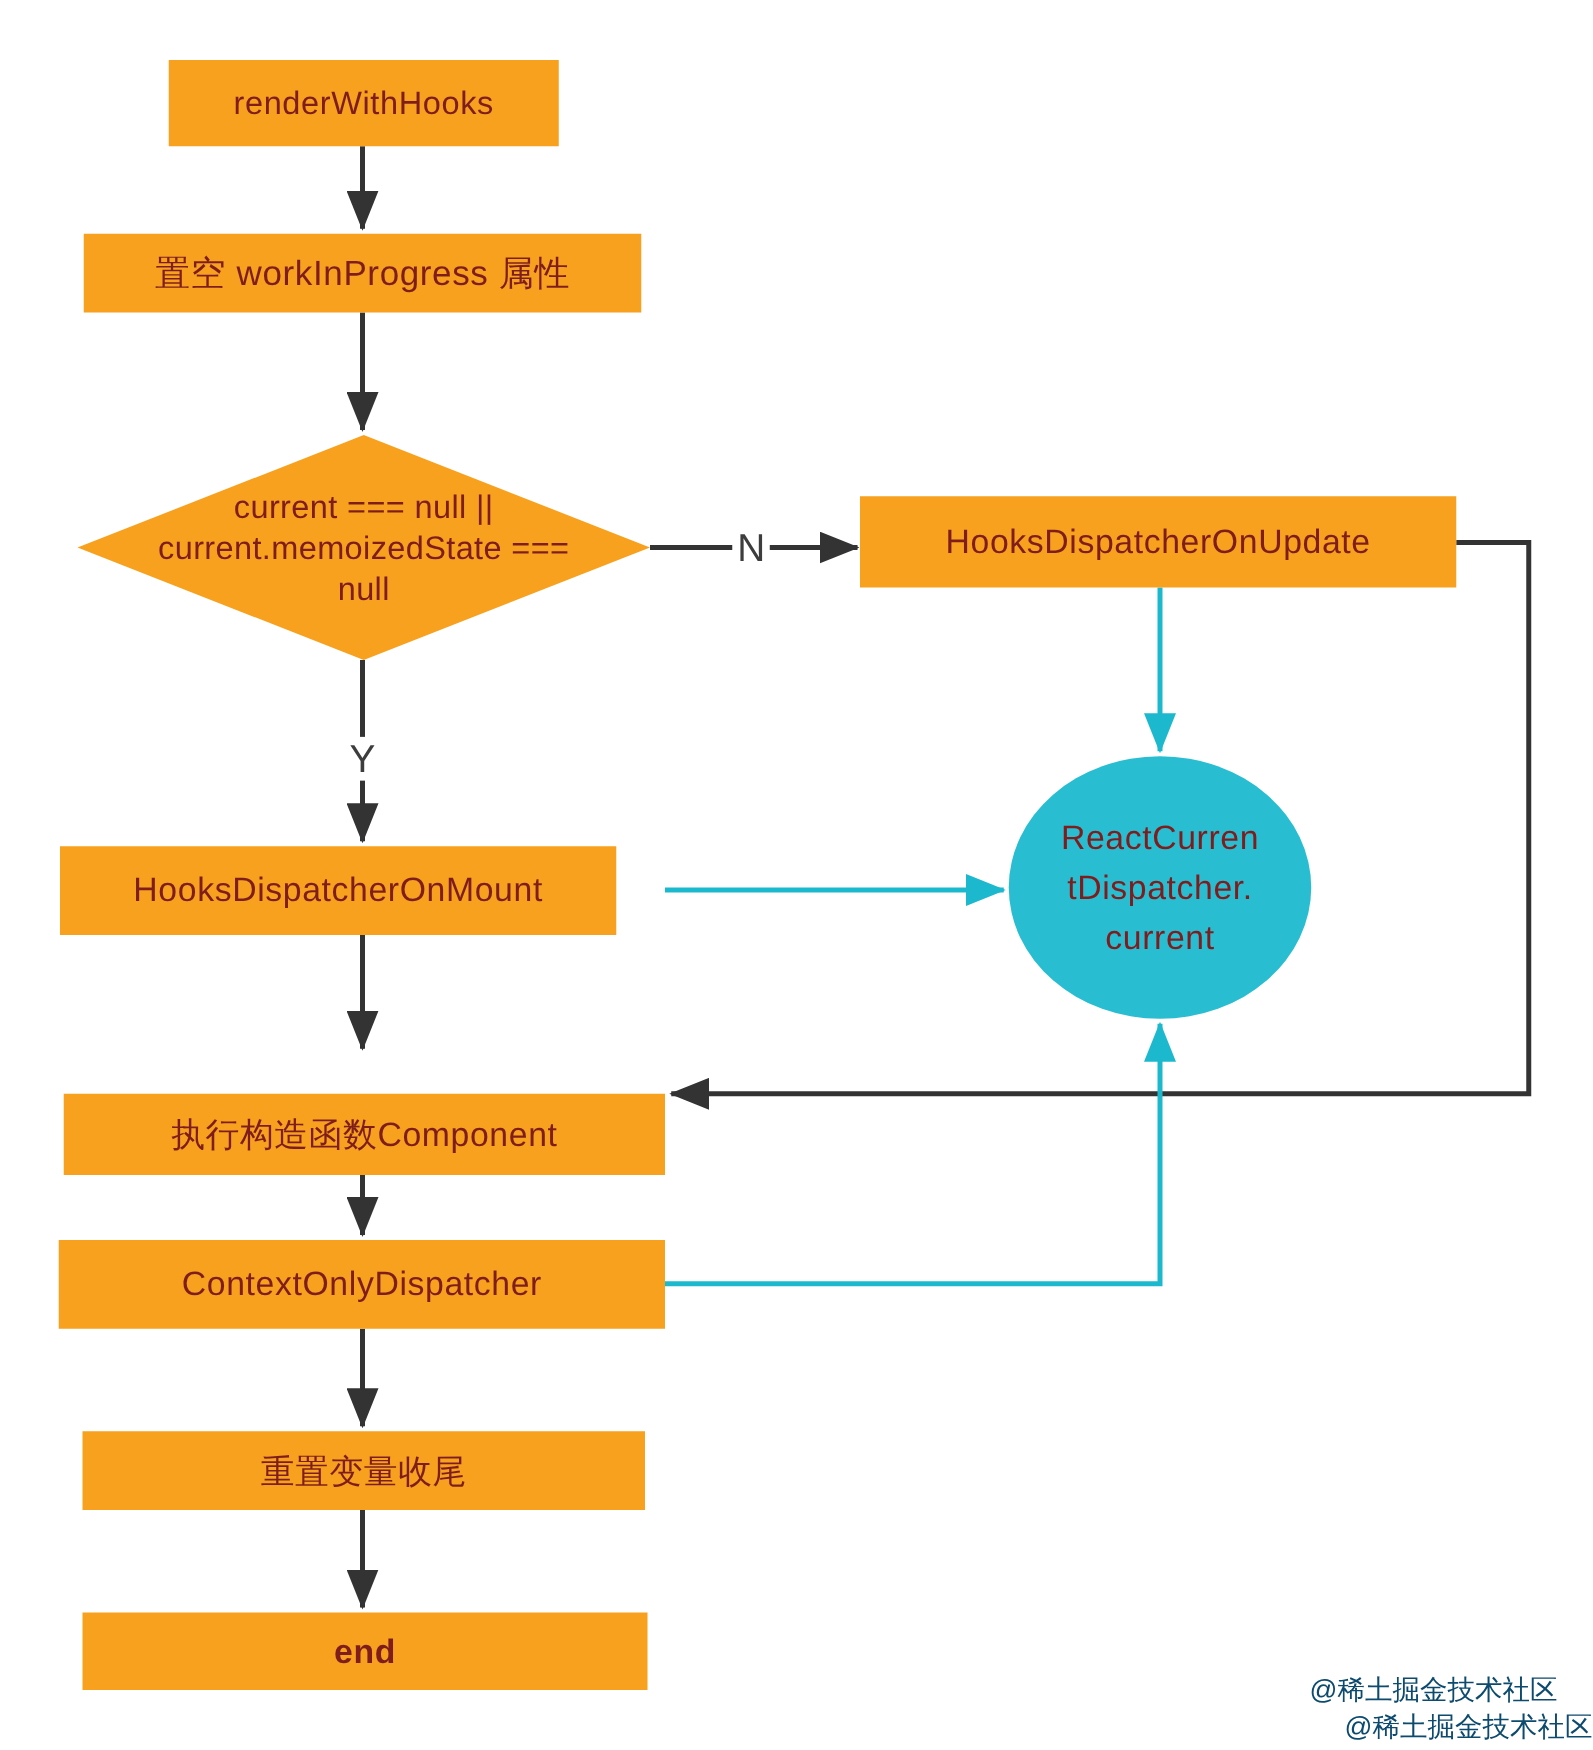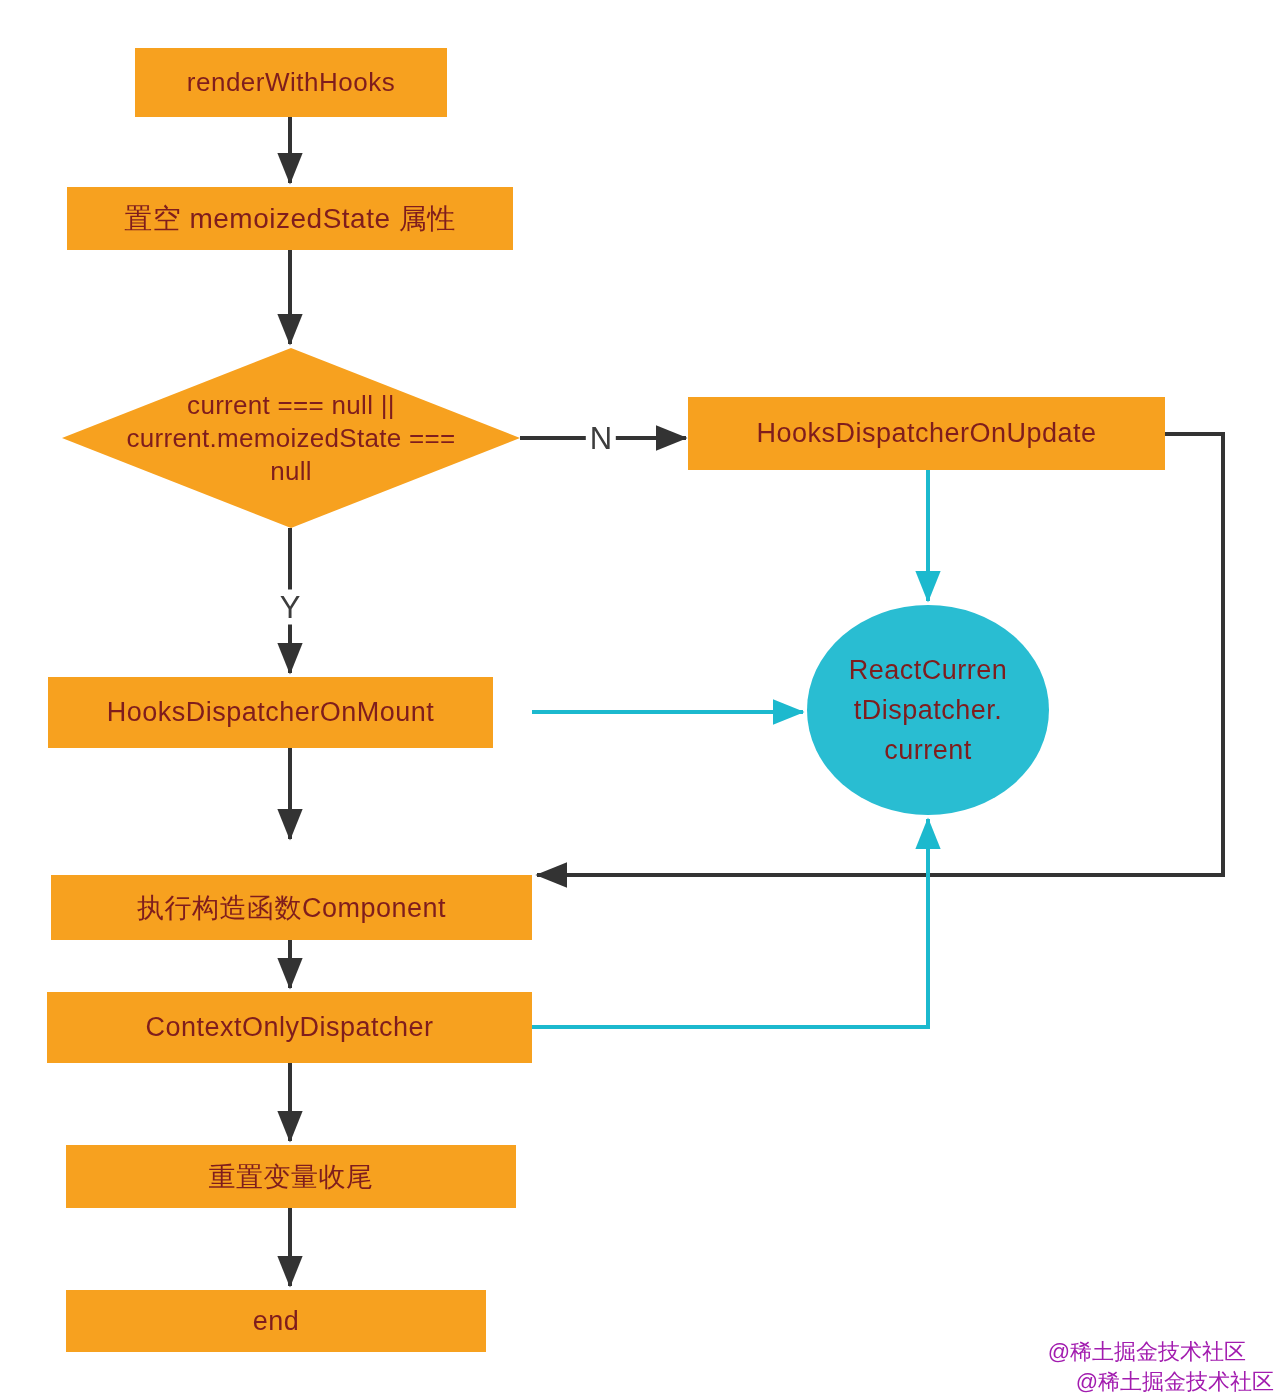"置空 memoizedState 属性" span.line { text: memoizedState -> workInProgress }
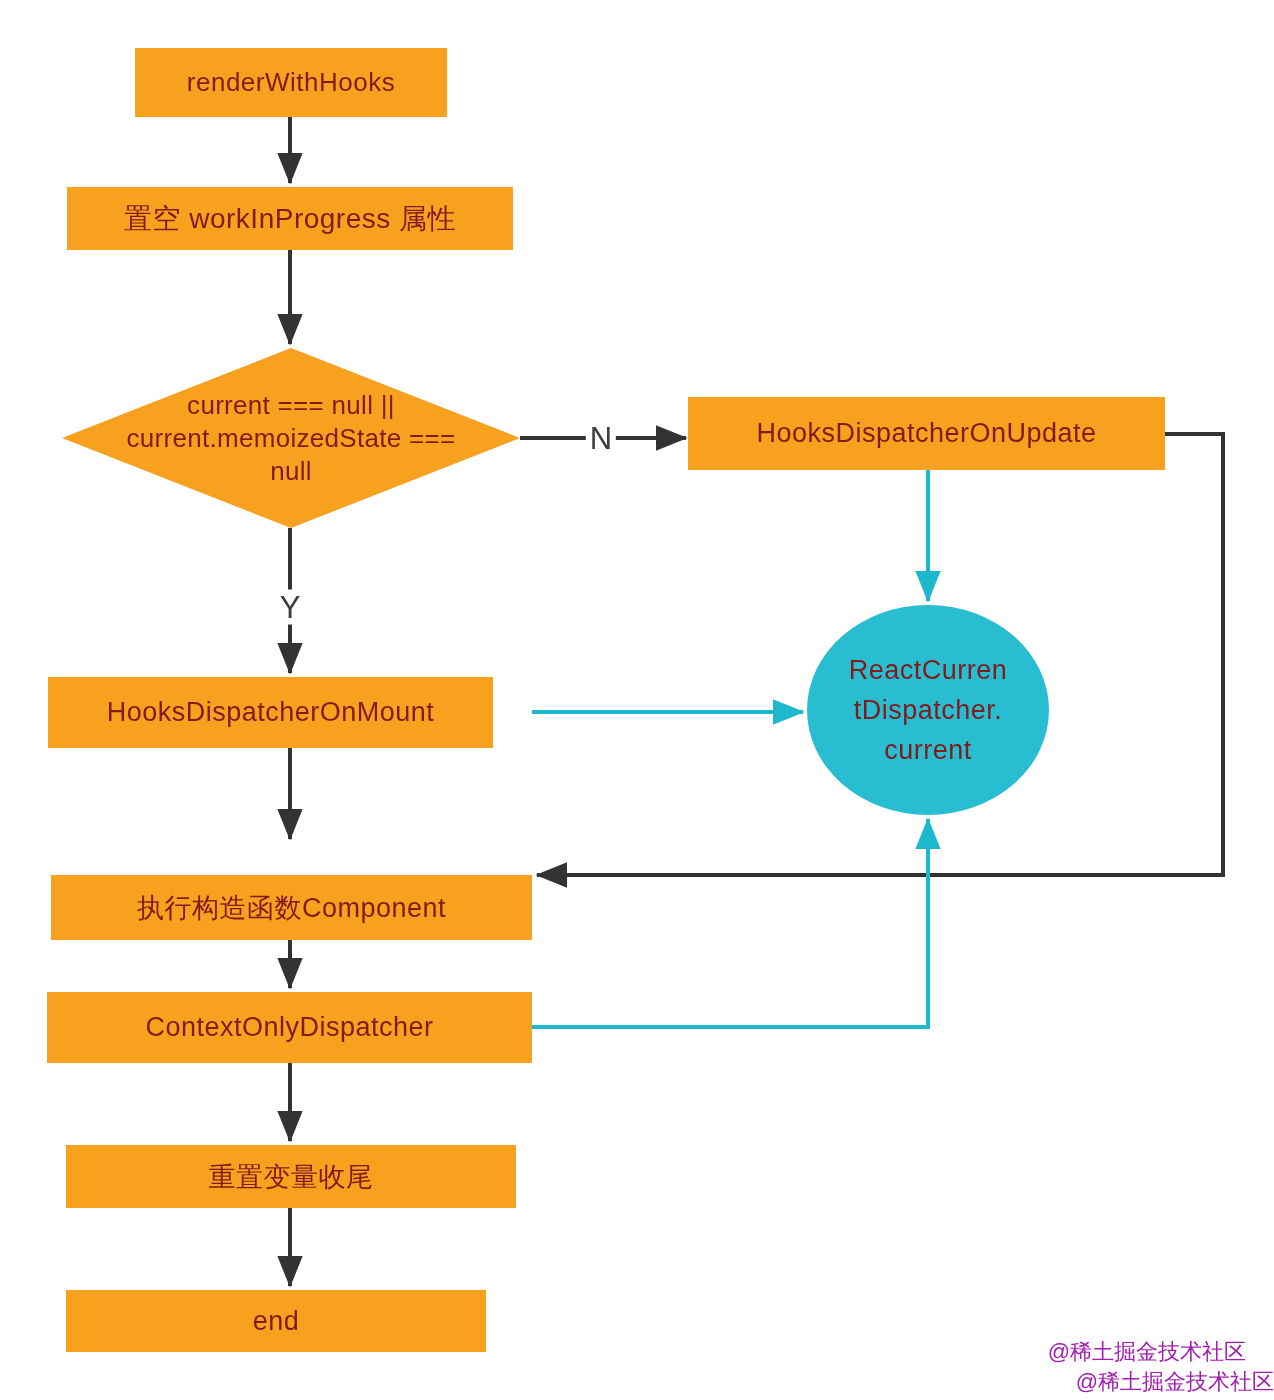"end" .box-end { font-weight: none -> bold; width: 420px -> 452px }
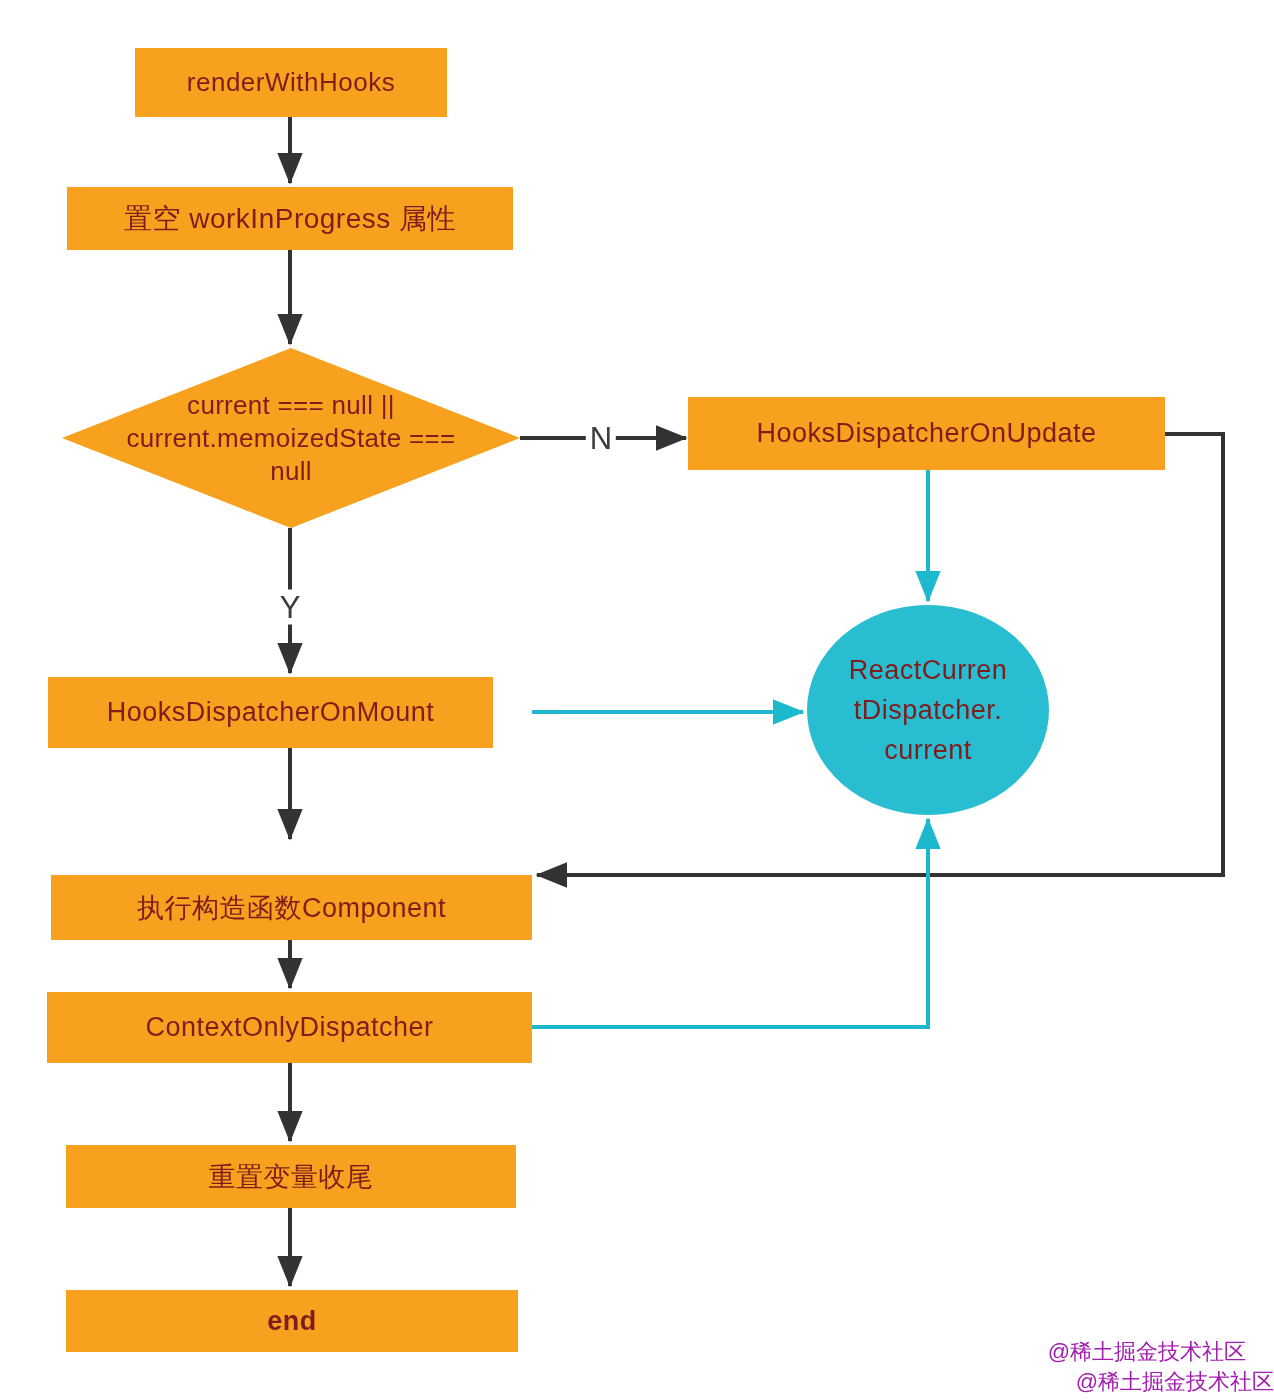"@稀土掘金技术社区" .wm { color: #a21caf -> #0c4a6e }
